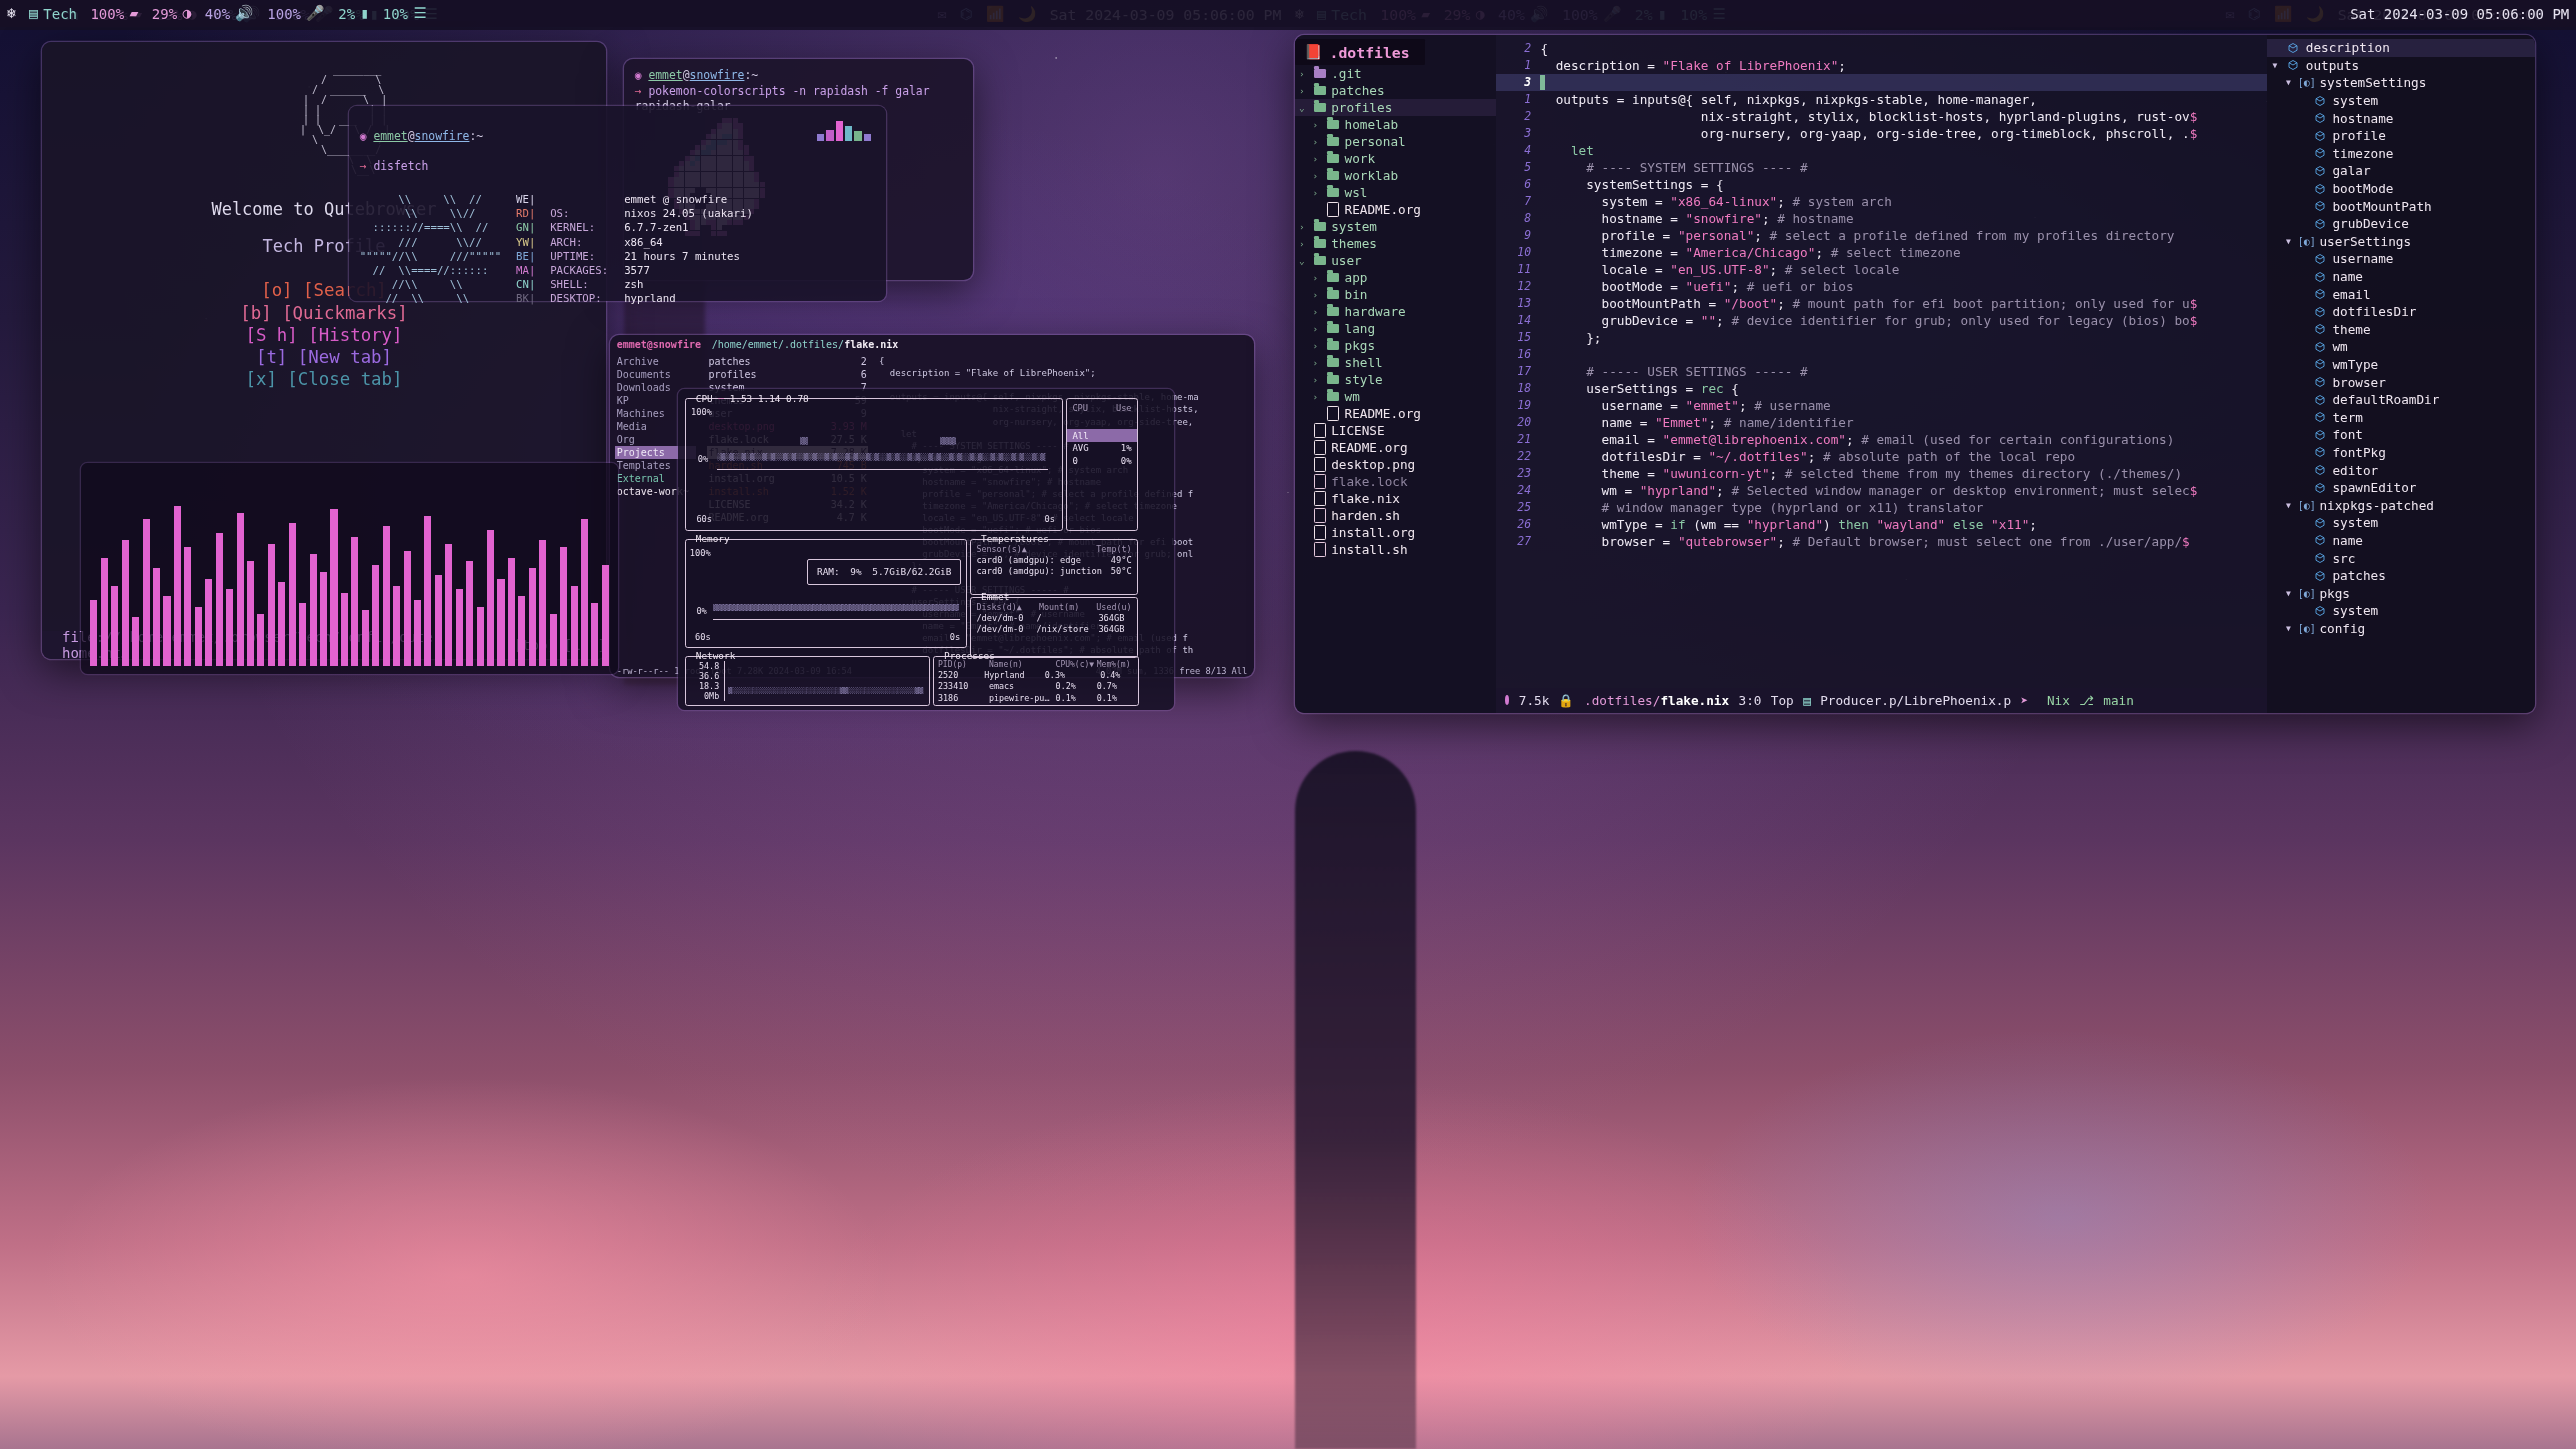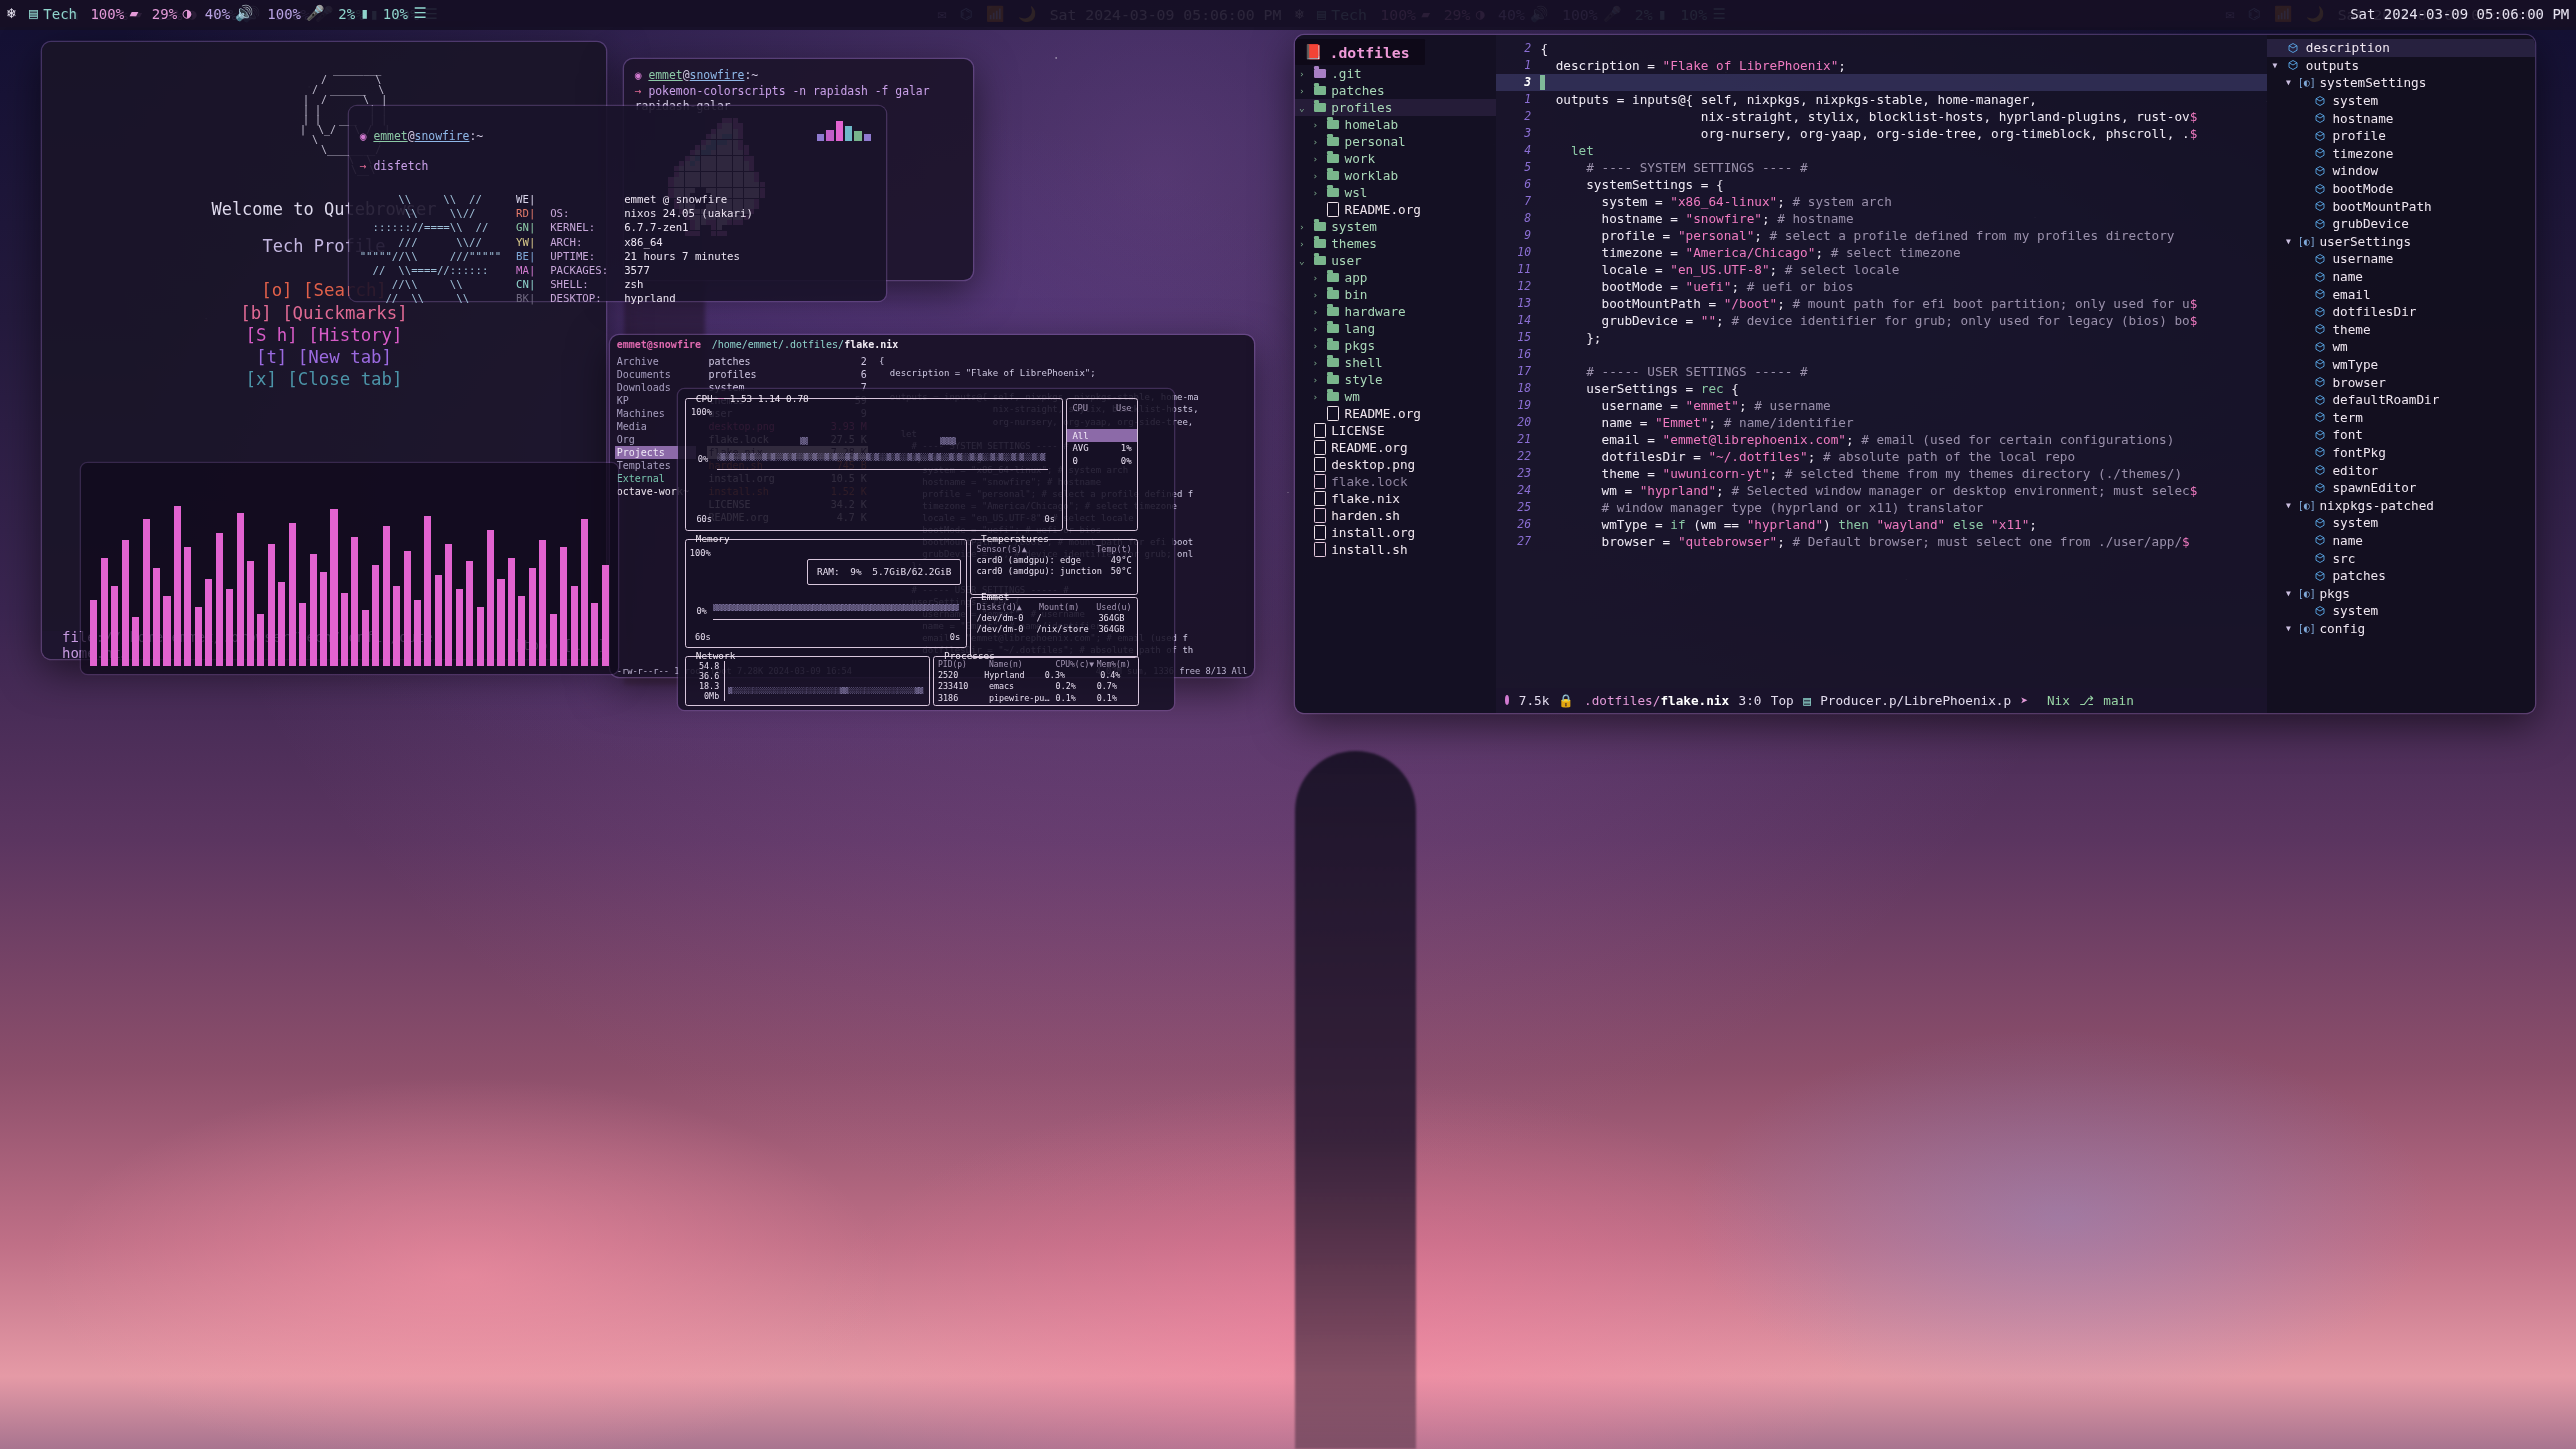"window" span { text: window -> galar }
